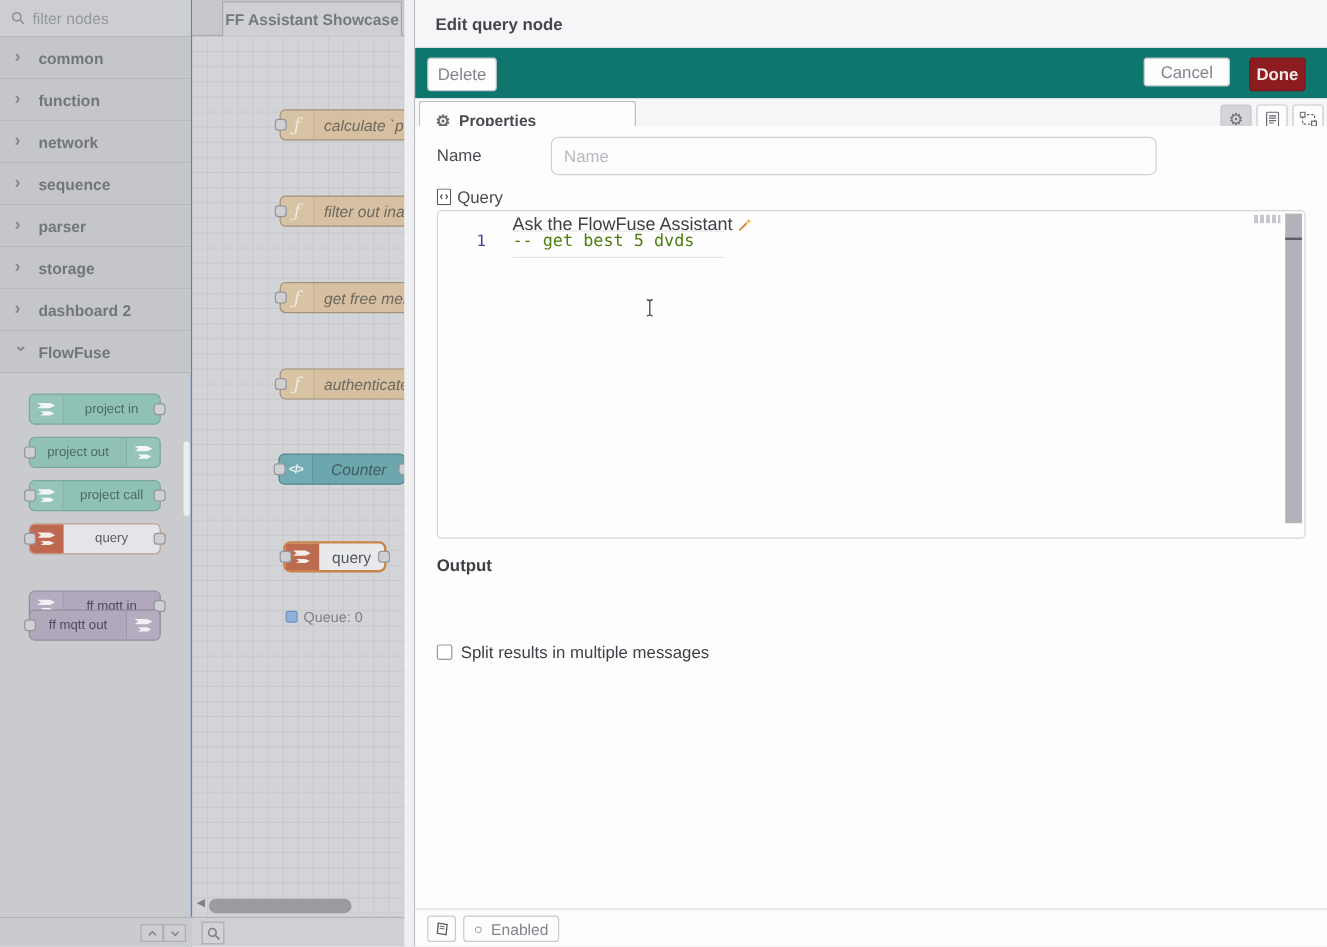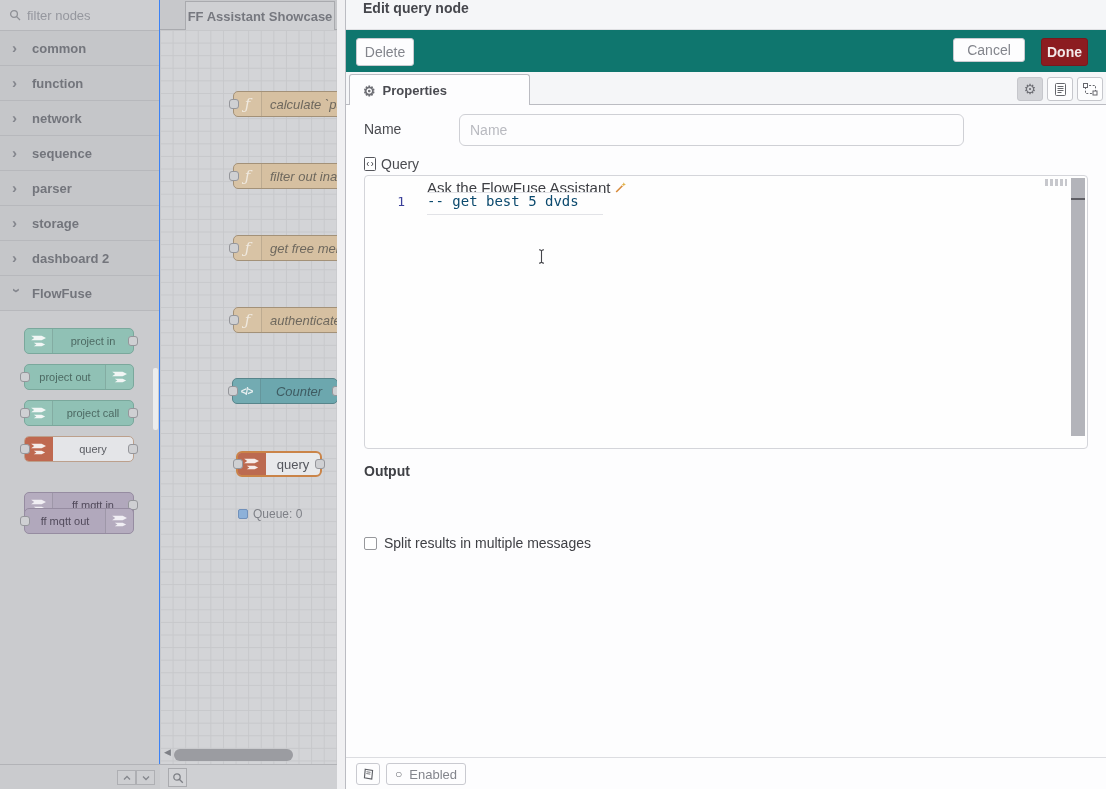"Edit query node" .tray-header { align-items: flex-start -> center; height: 30px -> 40px }
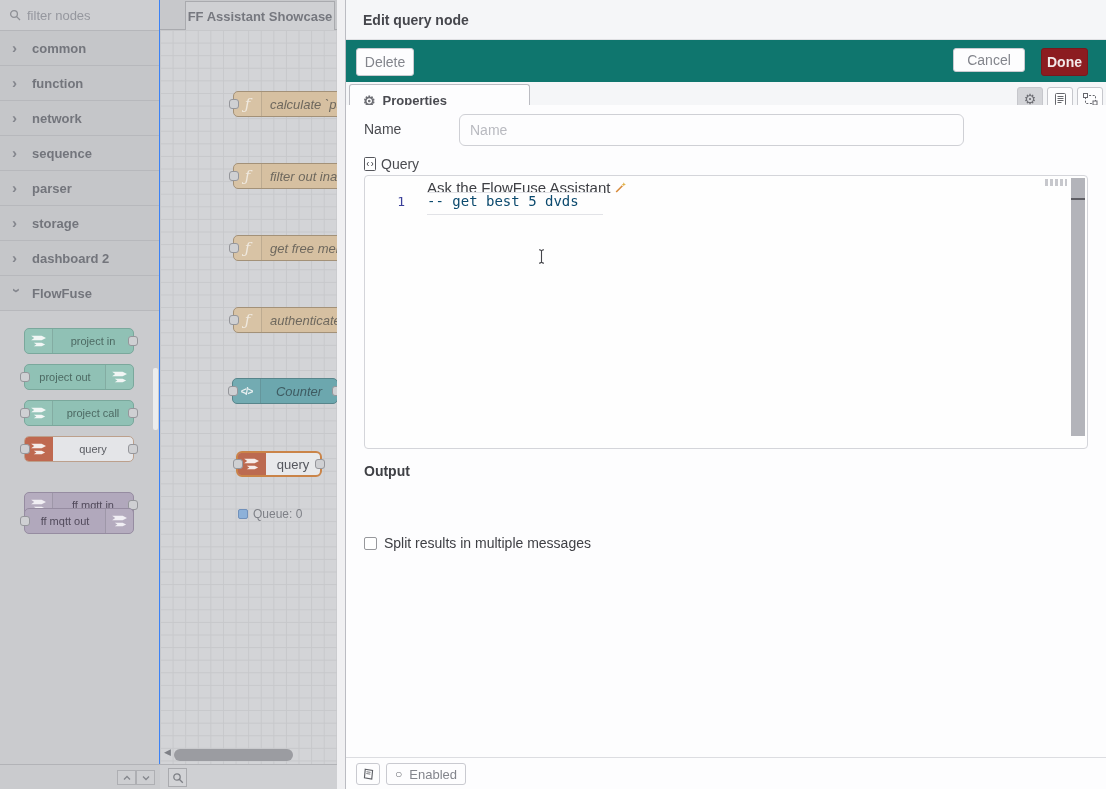"-- get best 5 dvds" .ed-code { color: #0c4a6e -> #4d7c0f }
